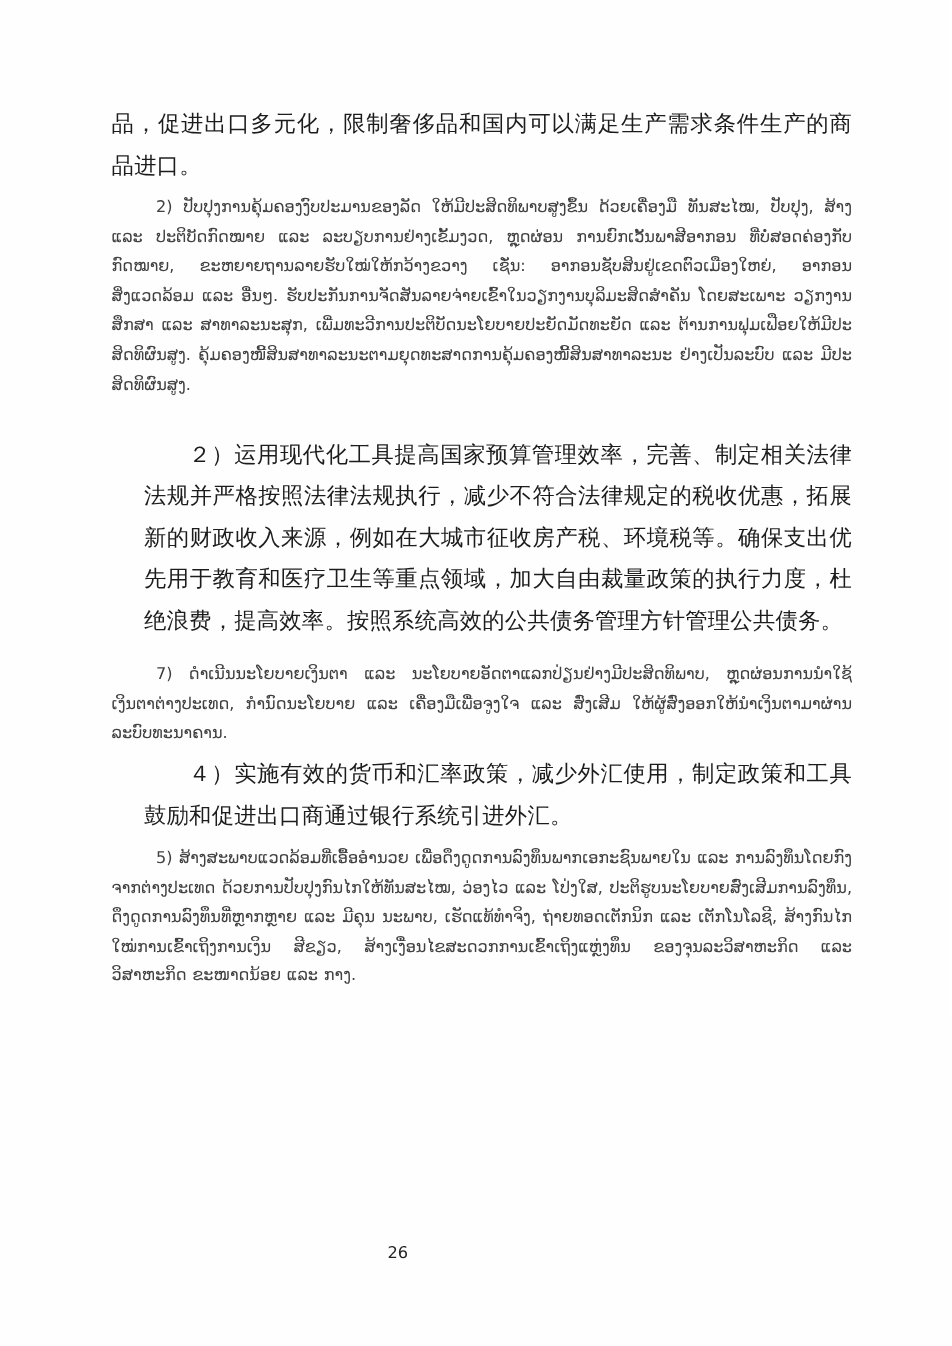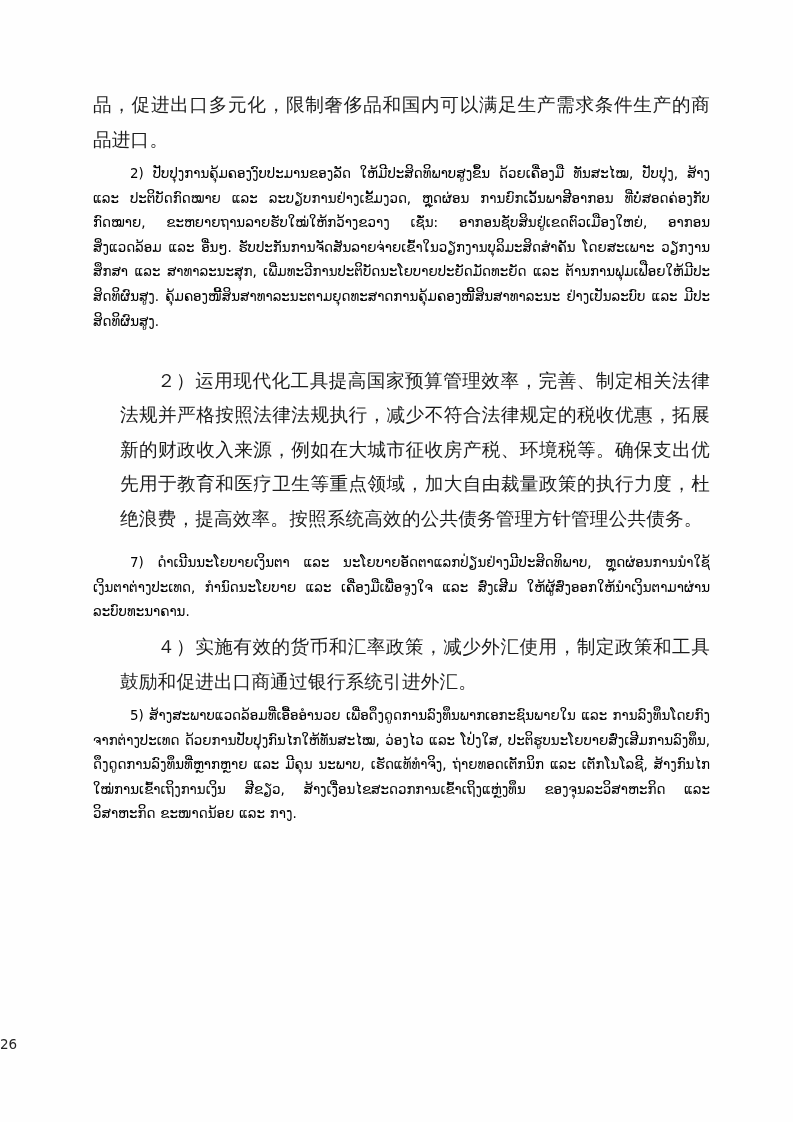"品，促进出口多元化，限制奢侈品和国内可以满足生产需求条件生产的商品进口。" p.zh { font-family: Liberation Sans, sans-serif -> Liberation Mono, monospace }
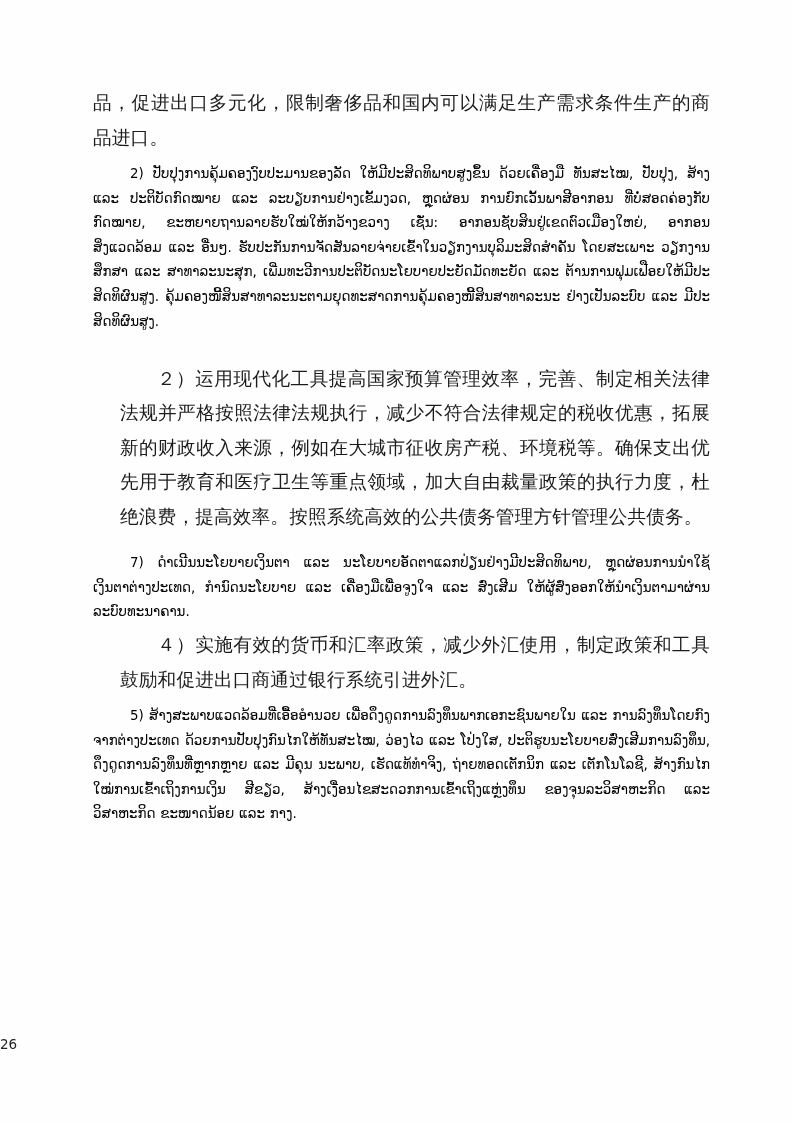"2) ປັບປຸງການຄຸ້ມຄອງງົບປະມານຂອງລັດ" p.lo { color: #000000 -> #404040 }
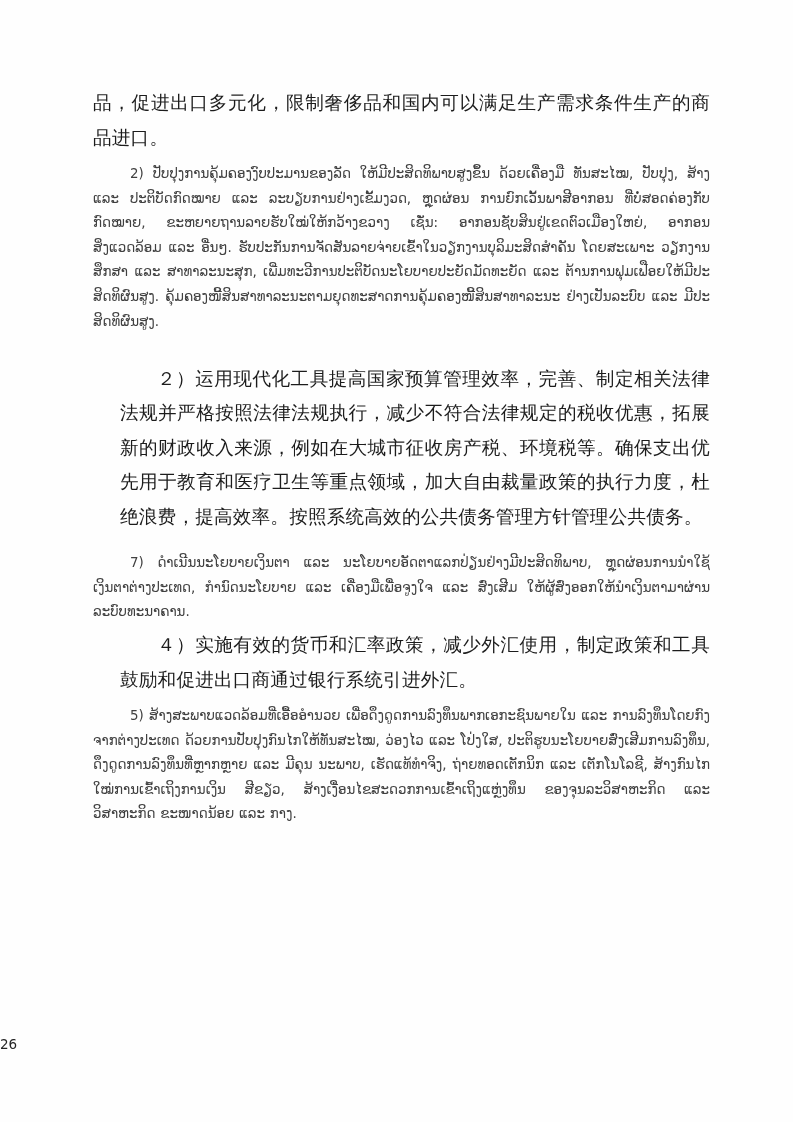"26" .page-number { text-align: none -> center }
